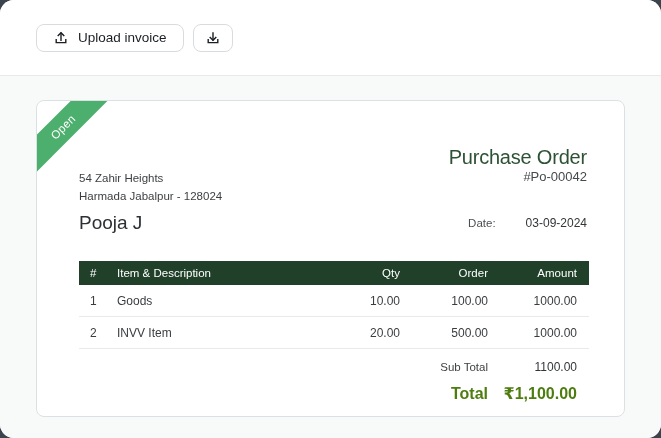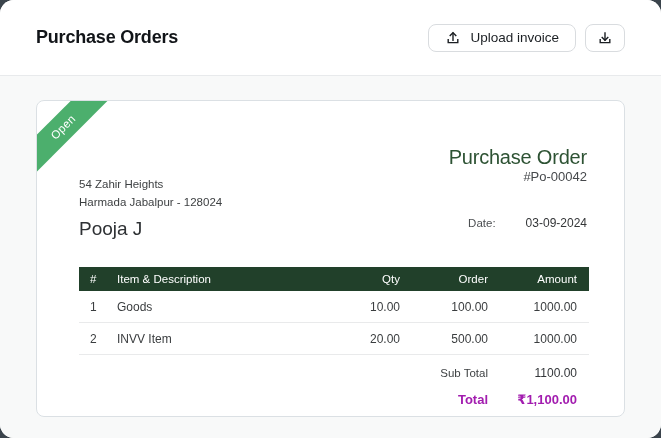"Purchase Orders" div.page-title { html: <div>Purchase Orders</div> -> none }
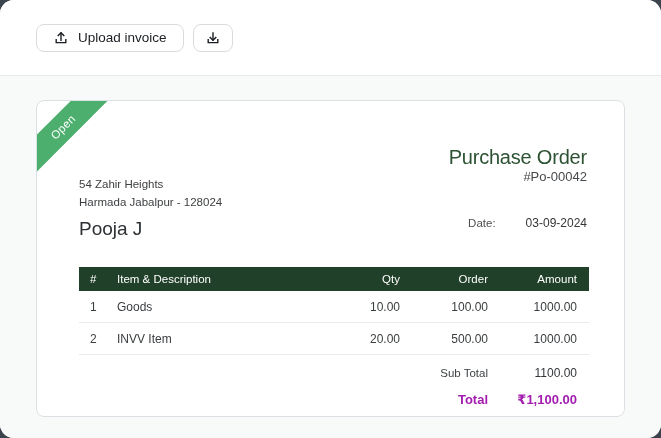"54 Zahir Heights" .vendor-block { margin-top: 30px -> 24px }
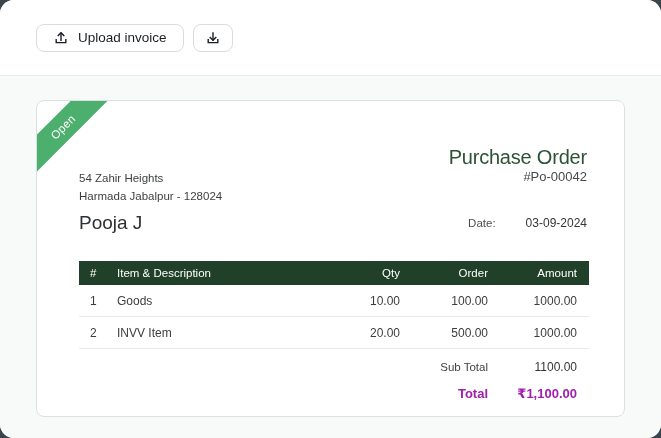"Total" .totals-row.grand .tot-label, .totals-row.grand .tot-value { color: #a21caf -> #4d7c0f; font-size: 13px -> 16px }
